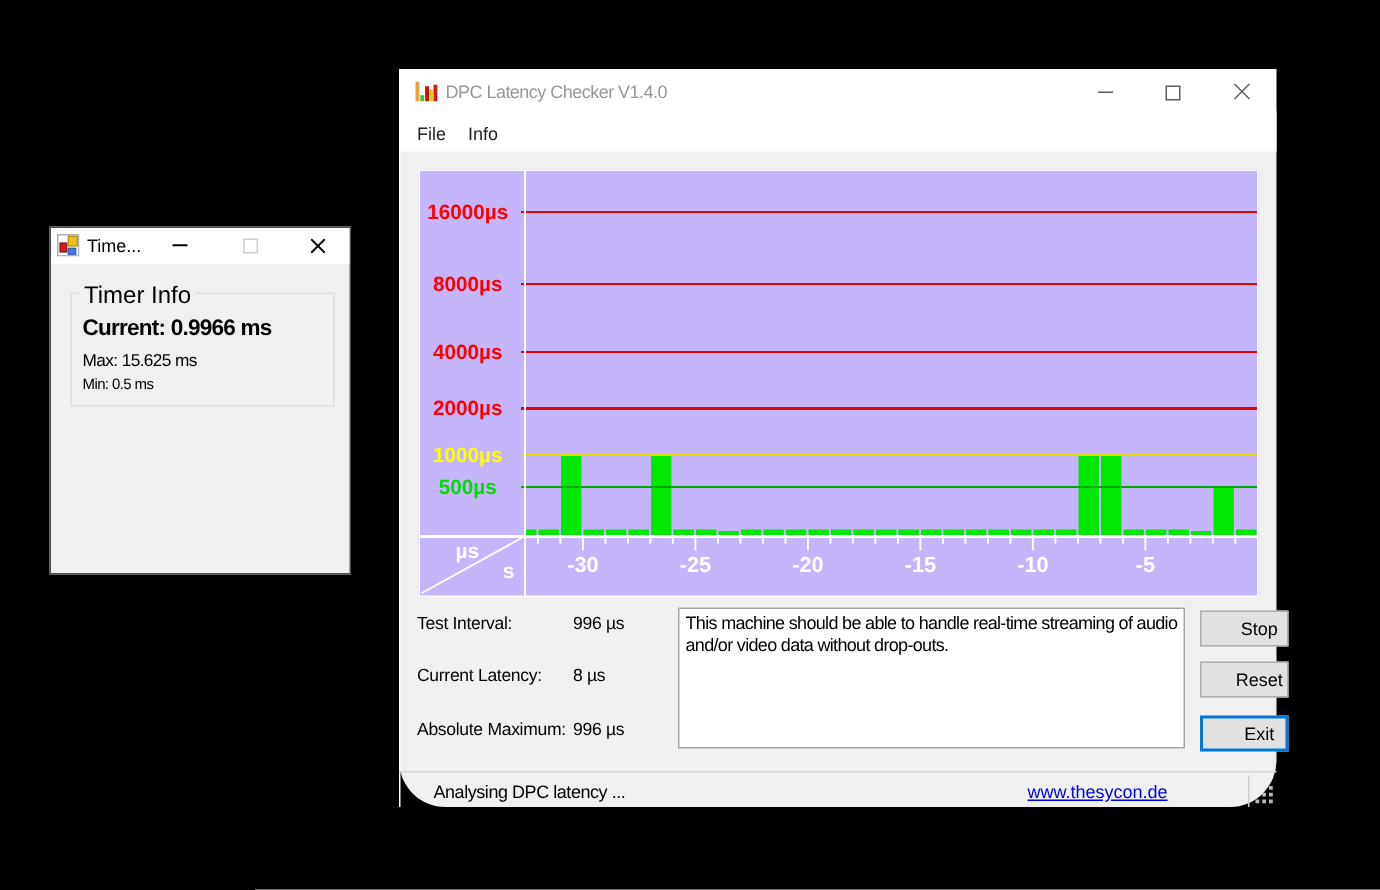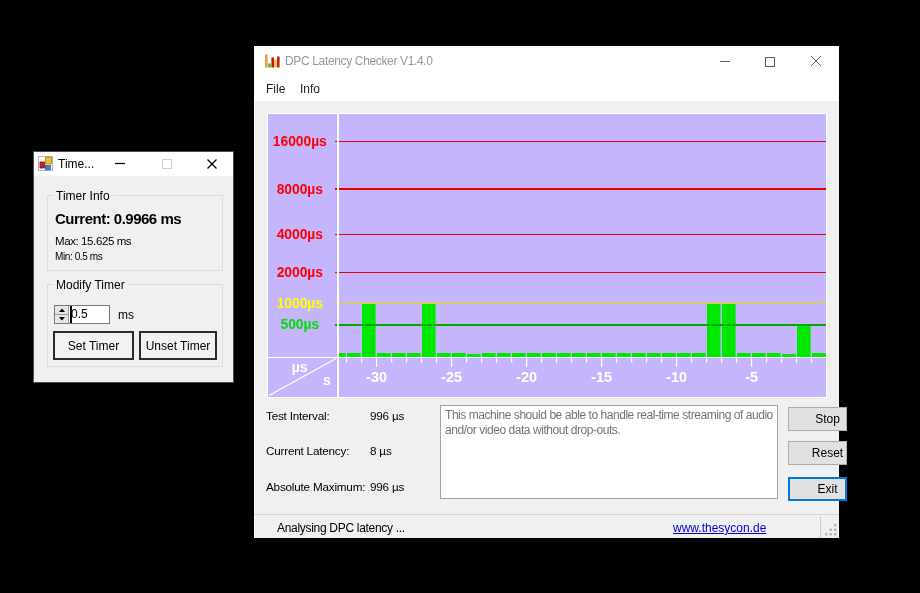"DPC Latency Checker V1.4.0" #mainwin { border-radius: none -> 31px; left: 254px -> 266px }
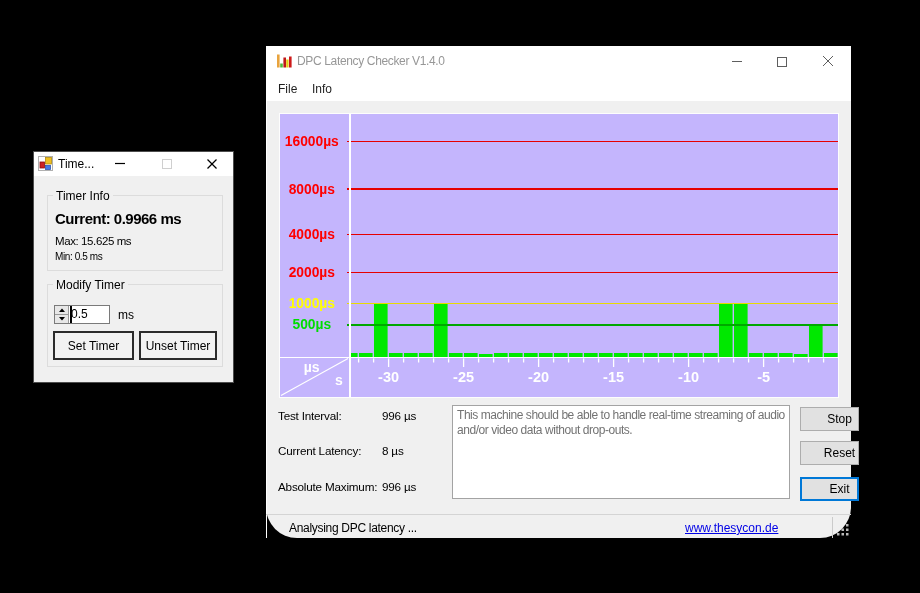"Timer Info" .grplbl { font-size: 12px -> 16px }
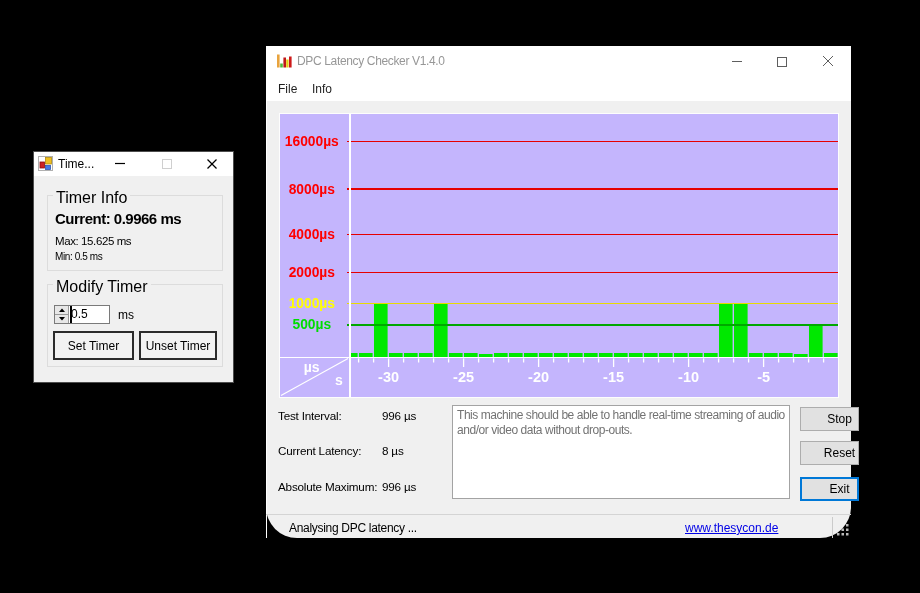"Modify Timer" div.abs { html: <div> <div>Modify Timer</div> <div> <div></div> <div></div> <svg> <path></path> <path></path> </svg> <div></div> <div>0.5</div> </div> <div>ms</div> <div>Set Timer</div> <div>Unset Timer</div> </div> -> none }
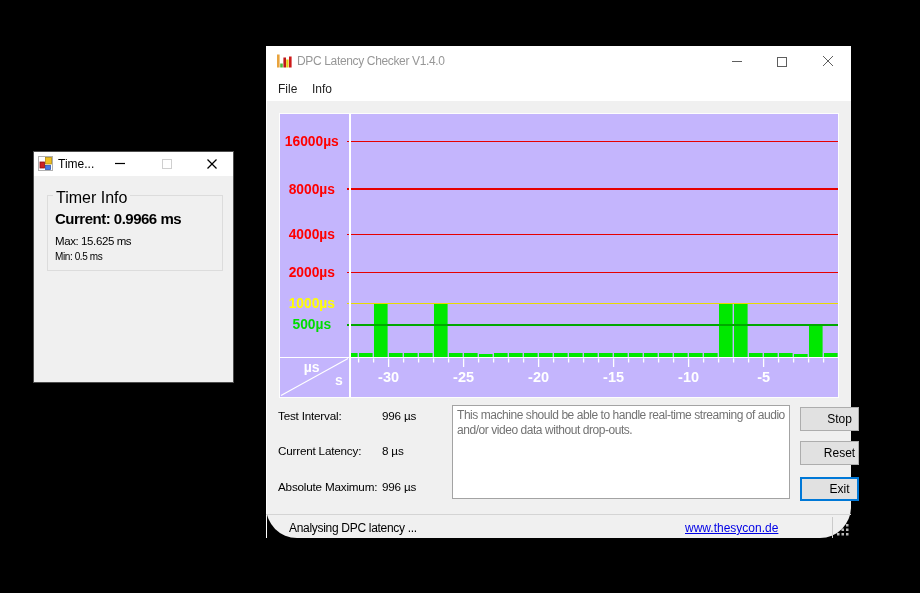"This machine should be able" #tbox { color: #737373 -> #000000 }
